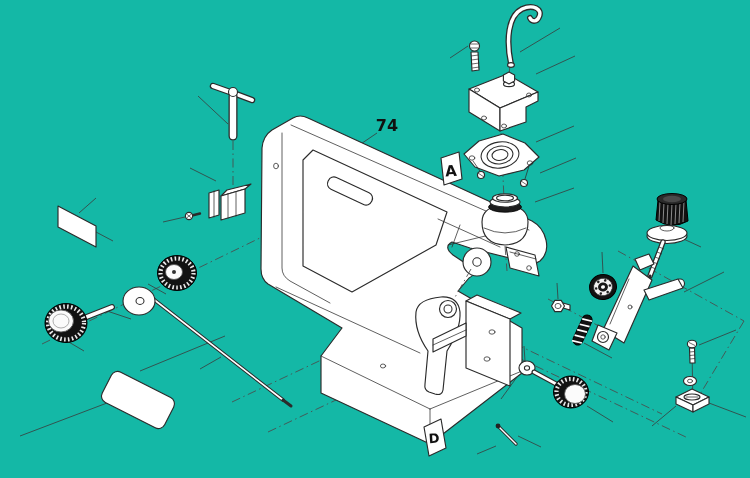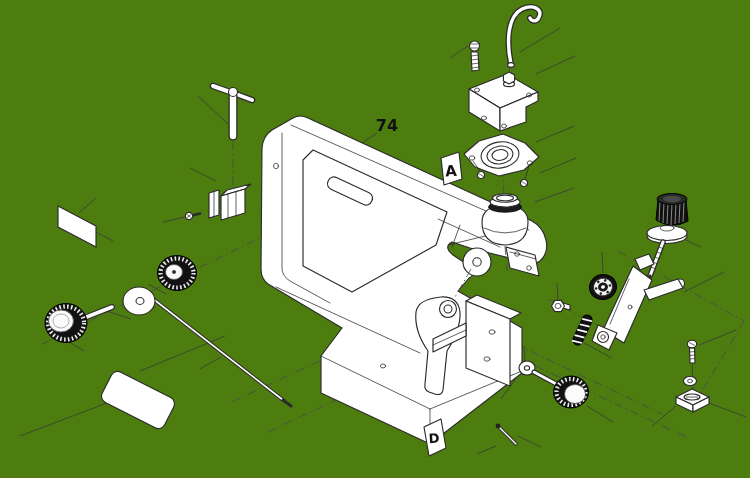"74" .stage { background: #4d7c0f -> #14b8a6 }
